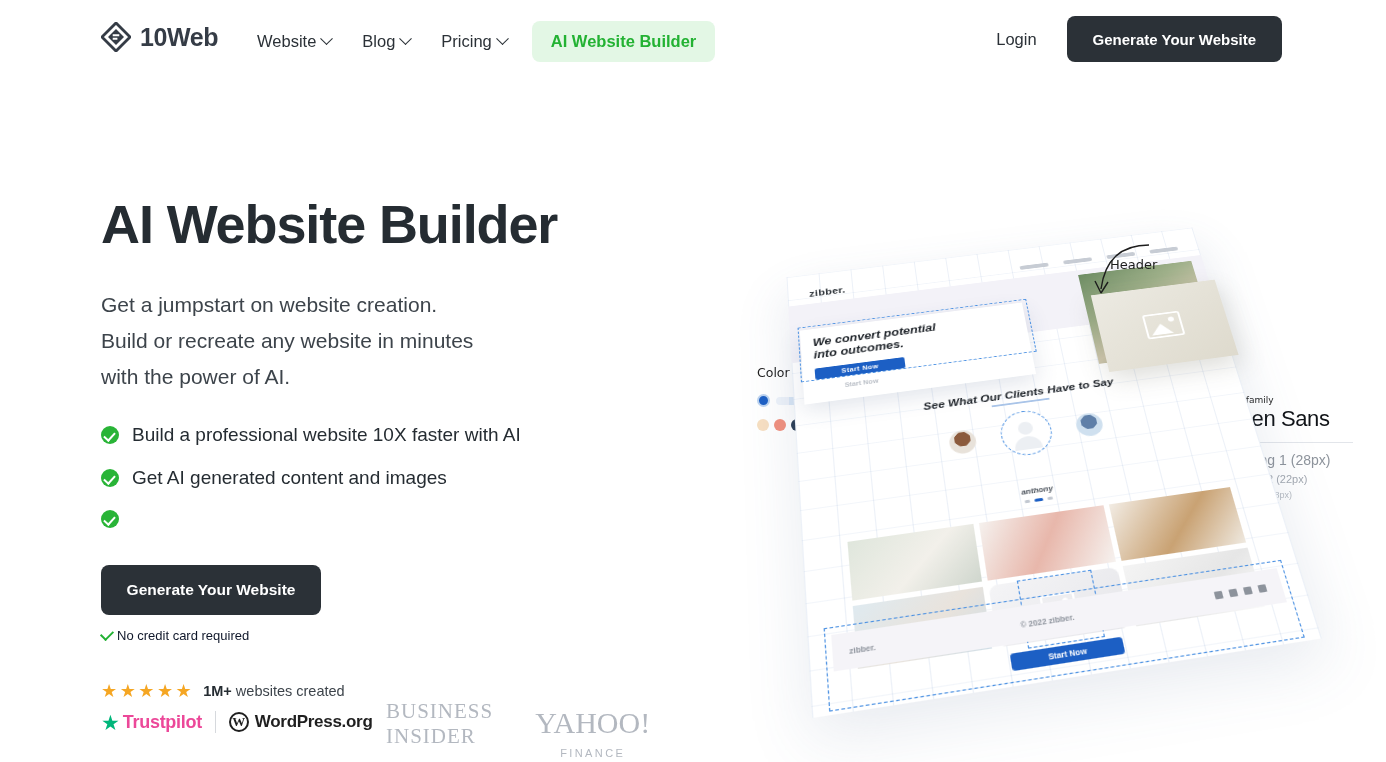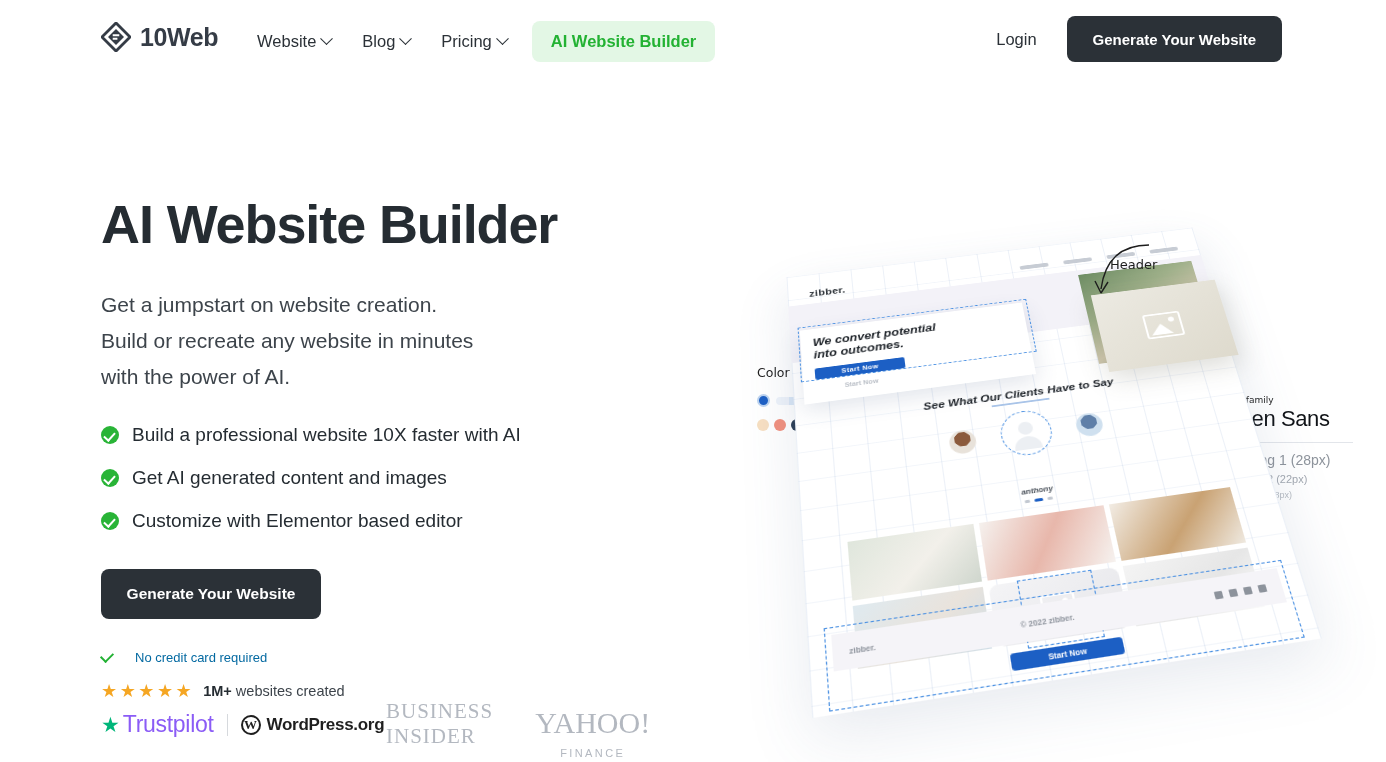"Customize with Elementor based editor" span { html: <span>Customize with Elementor based editor</span> -> none }
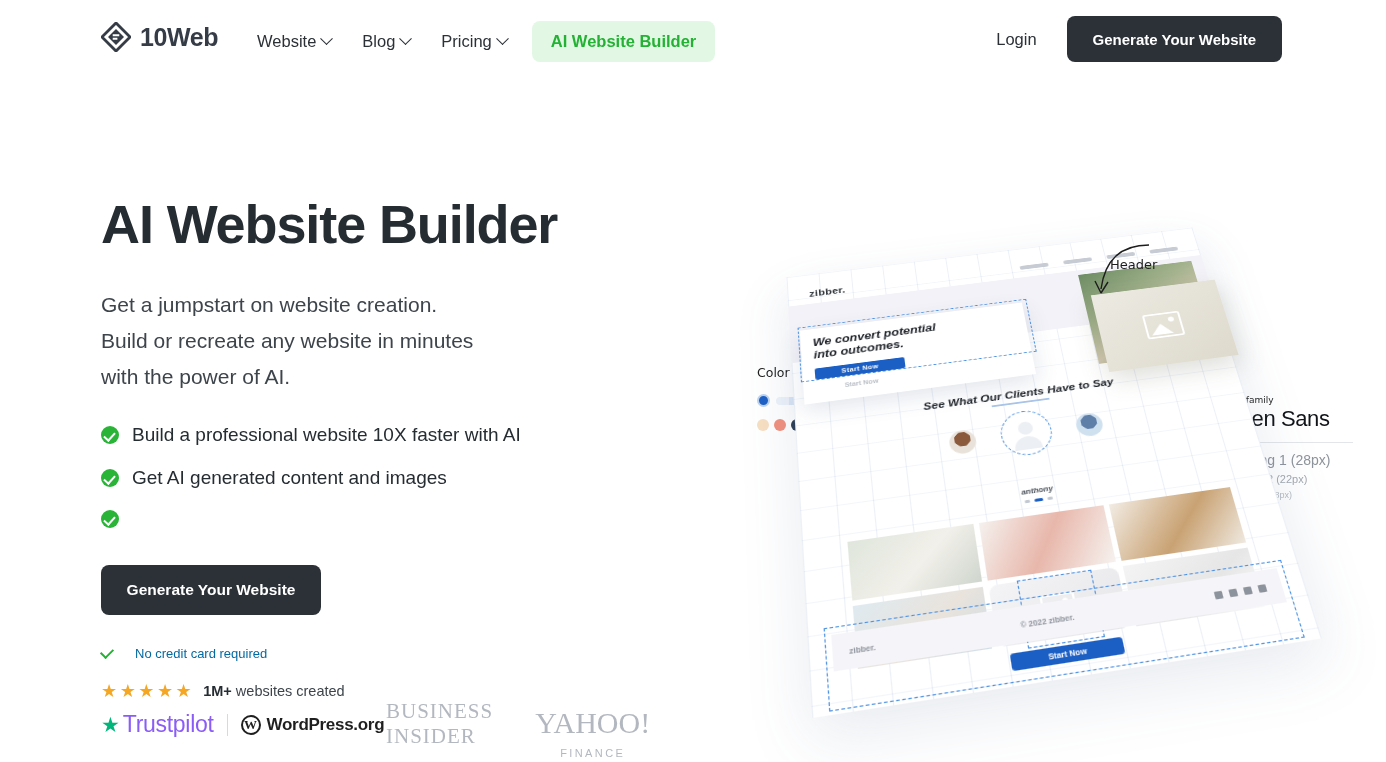"No credit card required" .no-card { color: #0369a1 -> #0f172a; gap: 22px -> 4px; margin-top: 31px -> 13px }
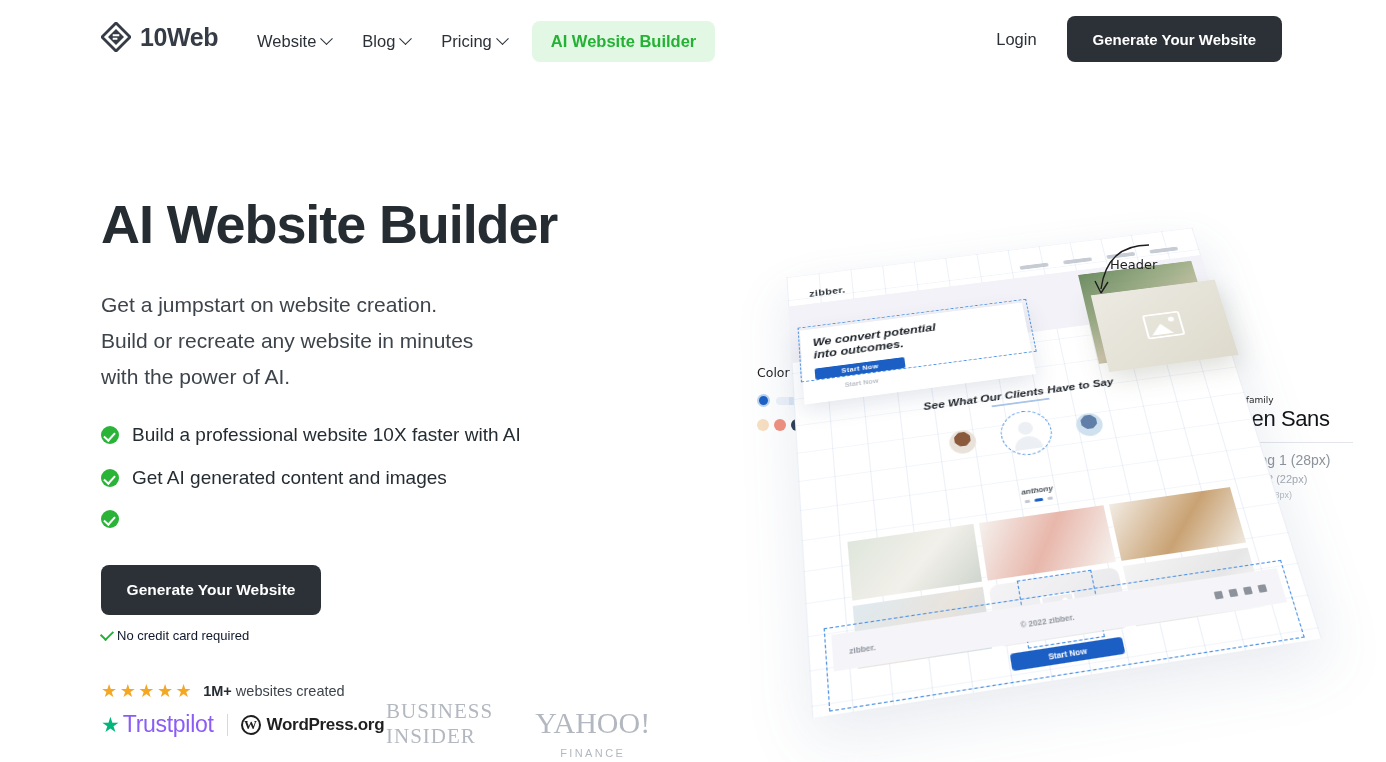"Trustpilot" .tp-name { color: #8b5cf6 -> #ec4899; font-size: 23px -> 18px; font-weight: normal -> bold }
